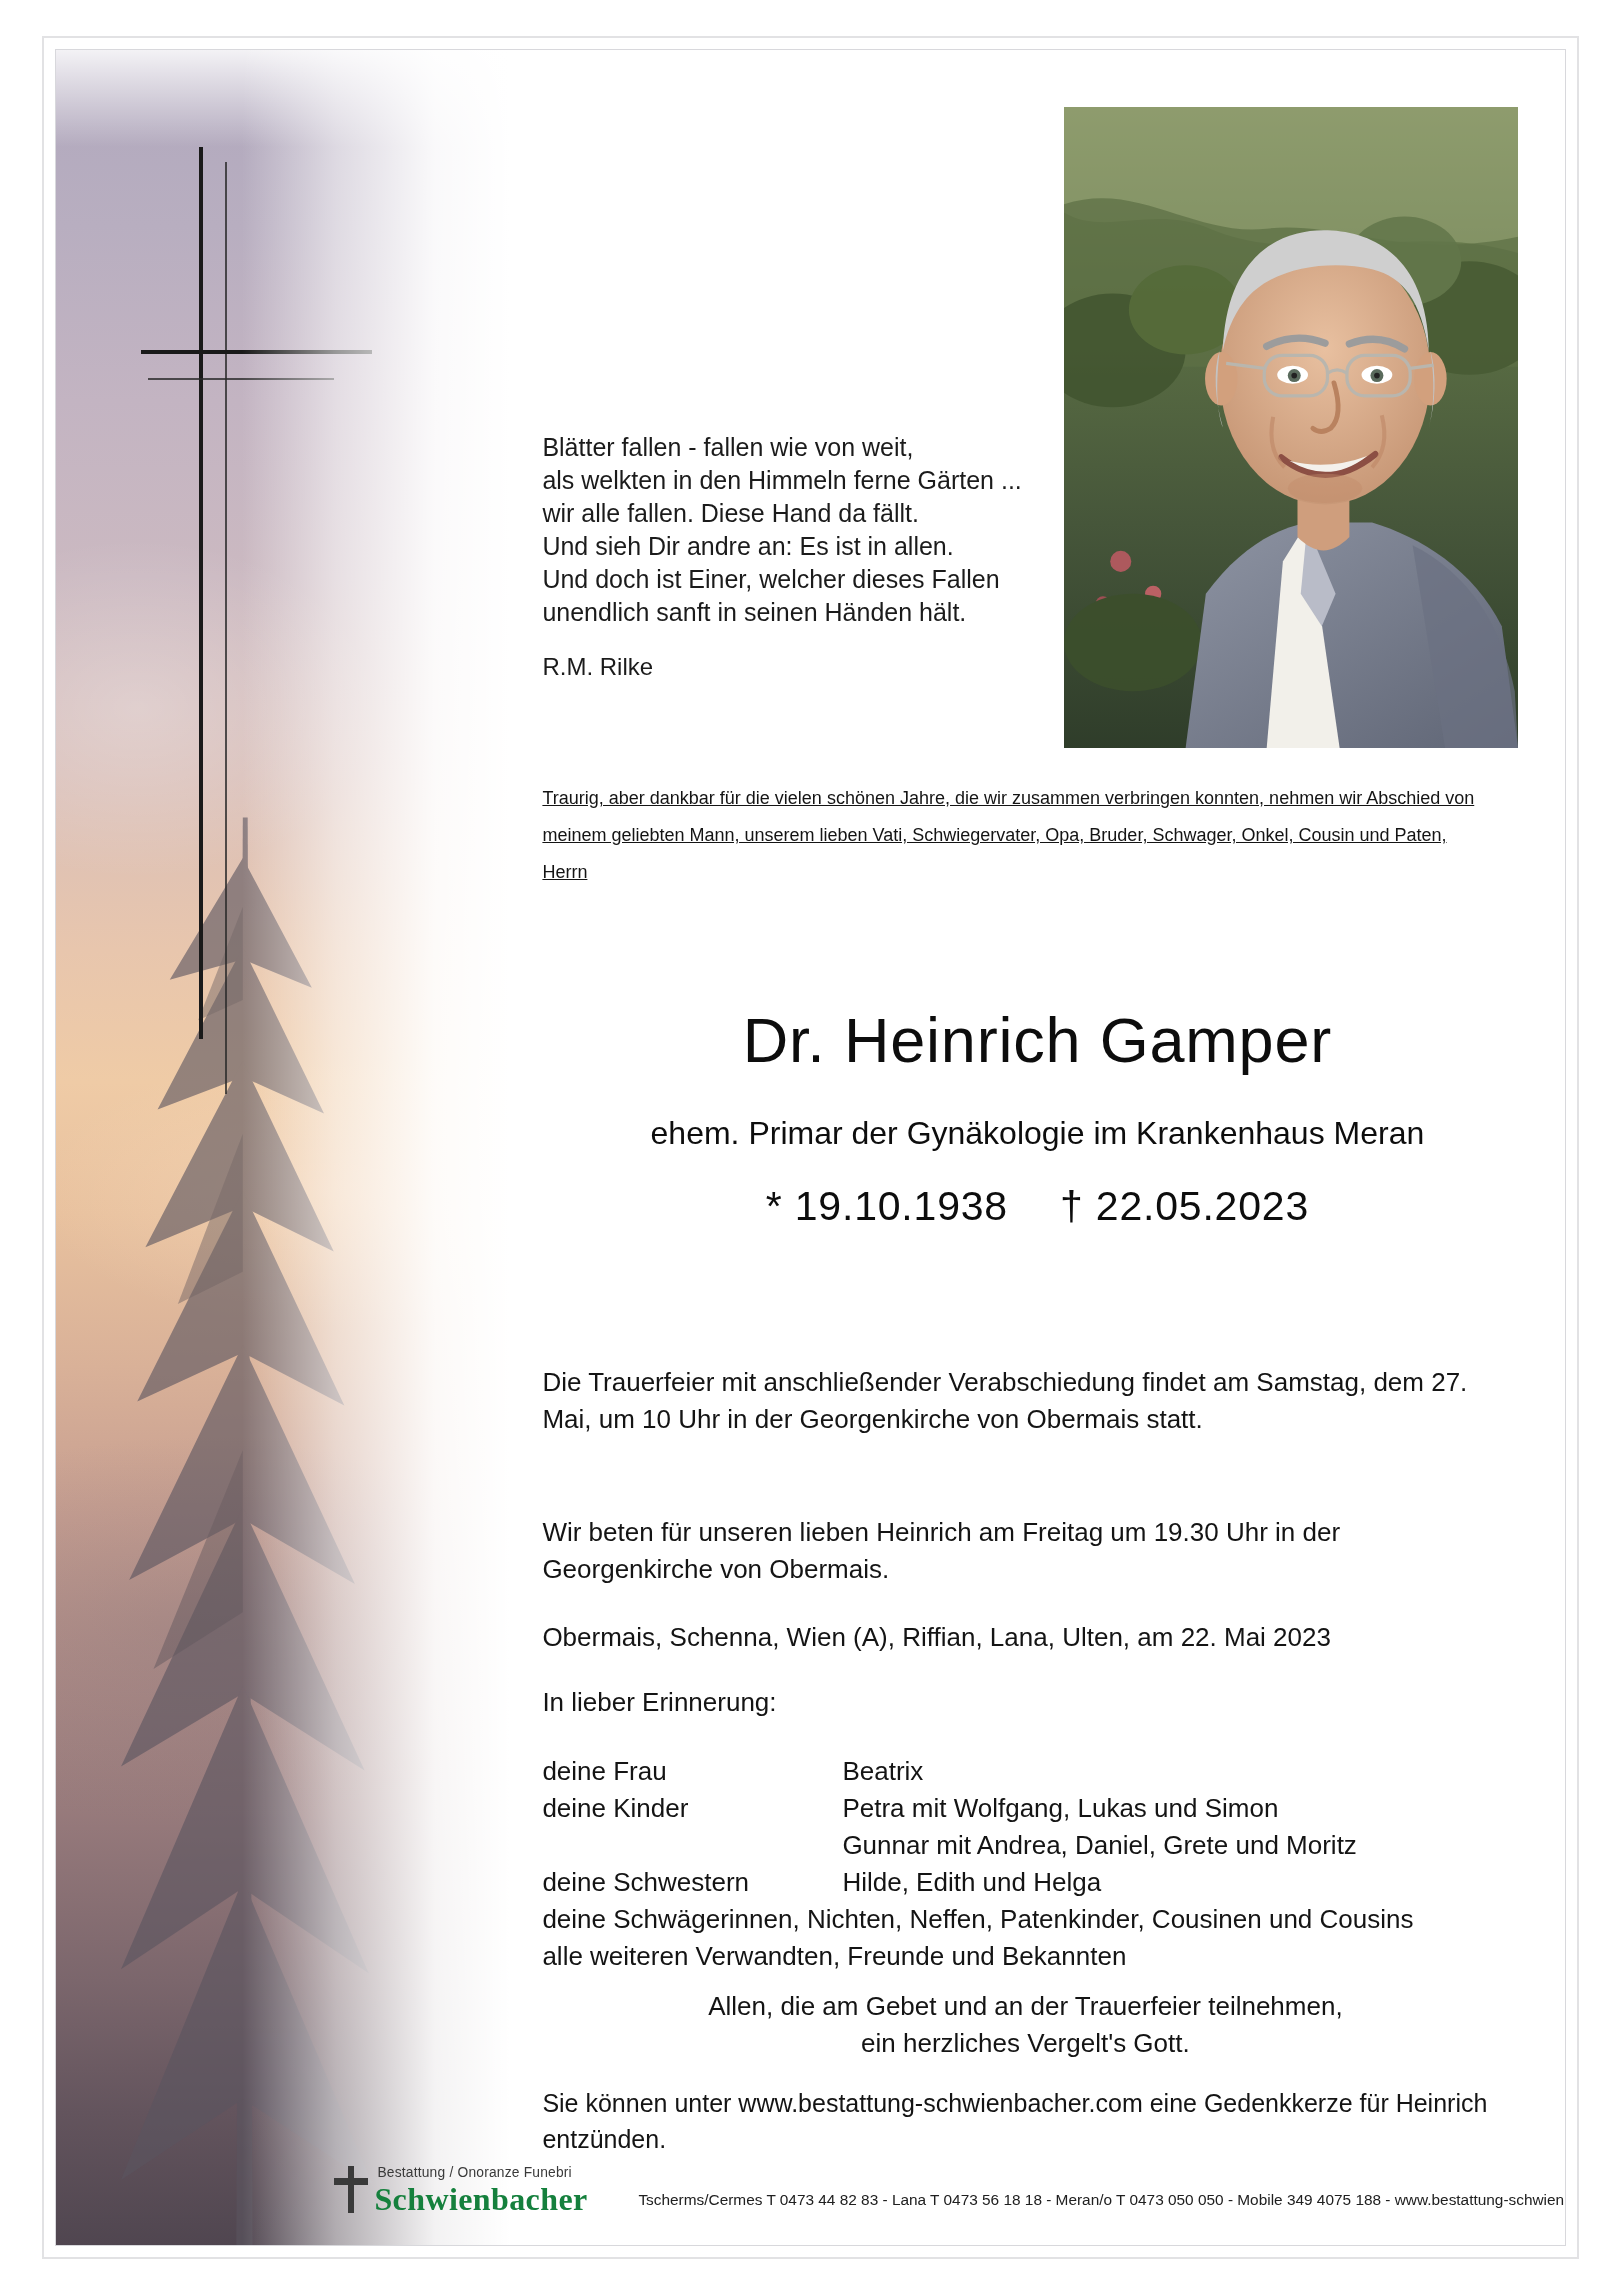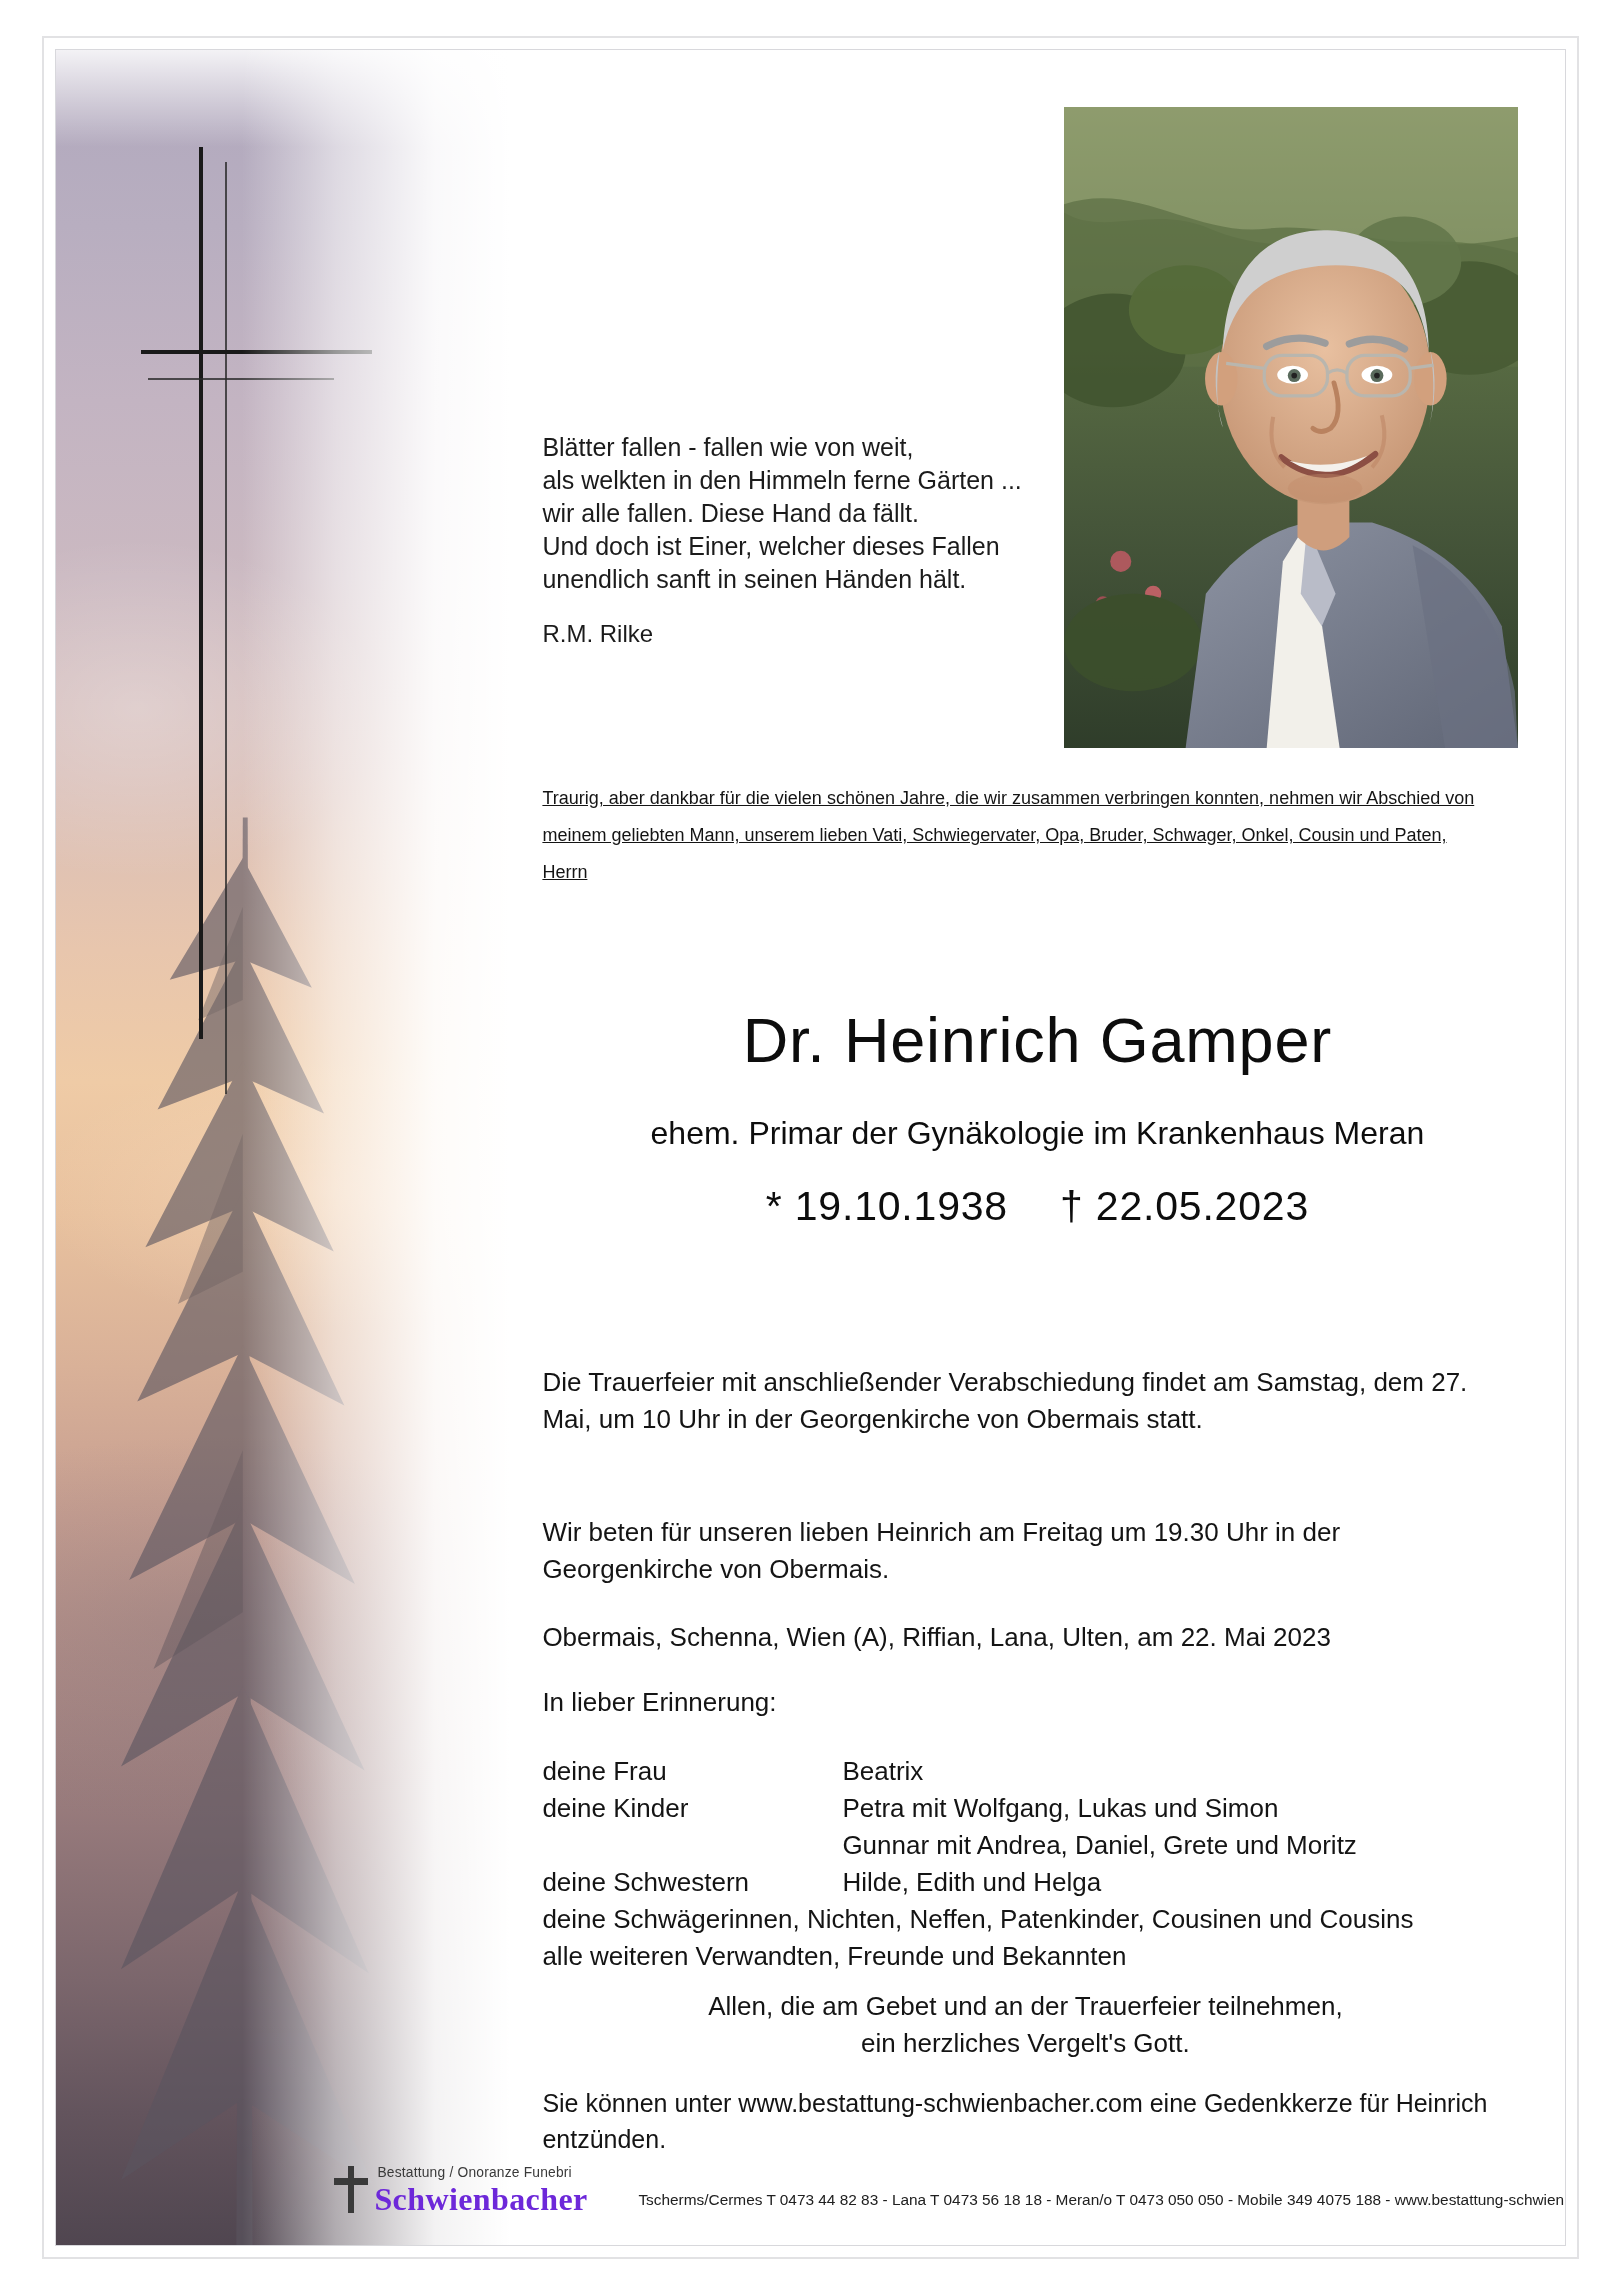"Und sieh Dir andre an:" div { html: none -> <div>Und sieh Dir andre an: Es ist in allen.</div> }
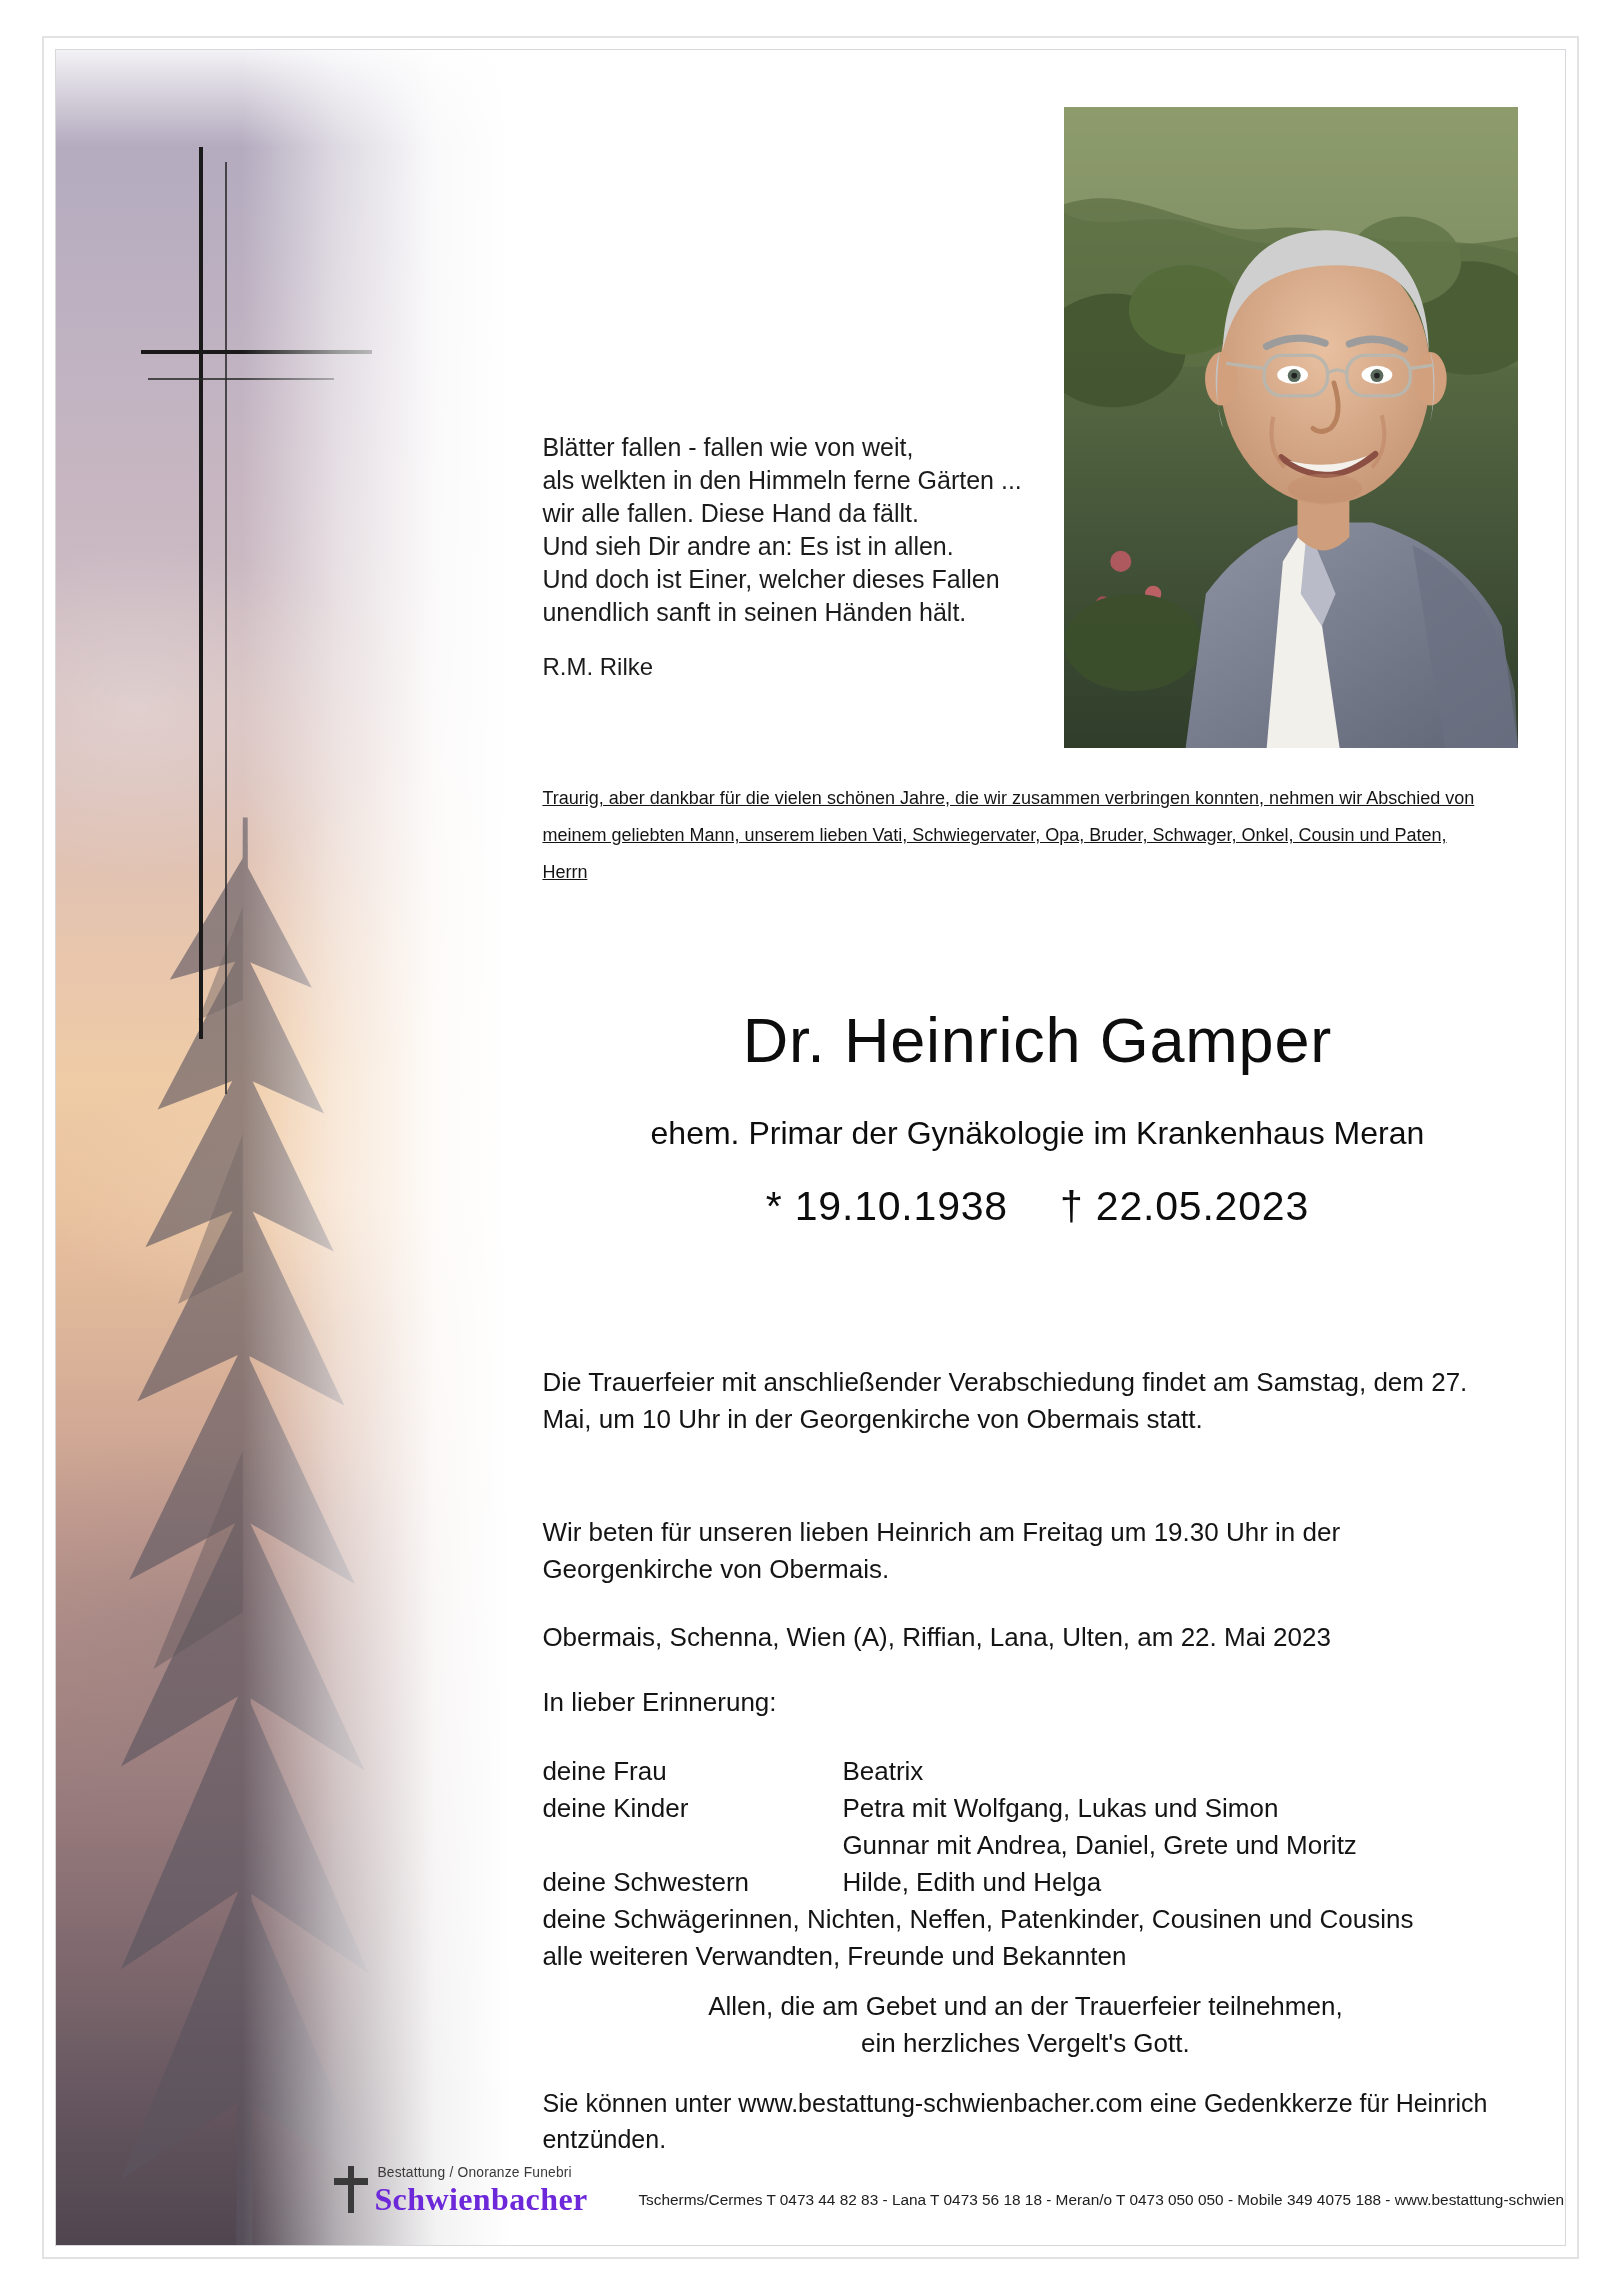"Schwienbacher" .logo-main { color: #6d28d9 -> #15803d }
